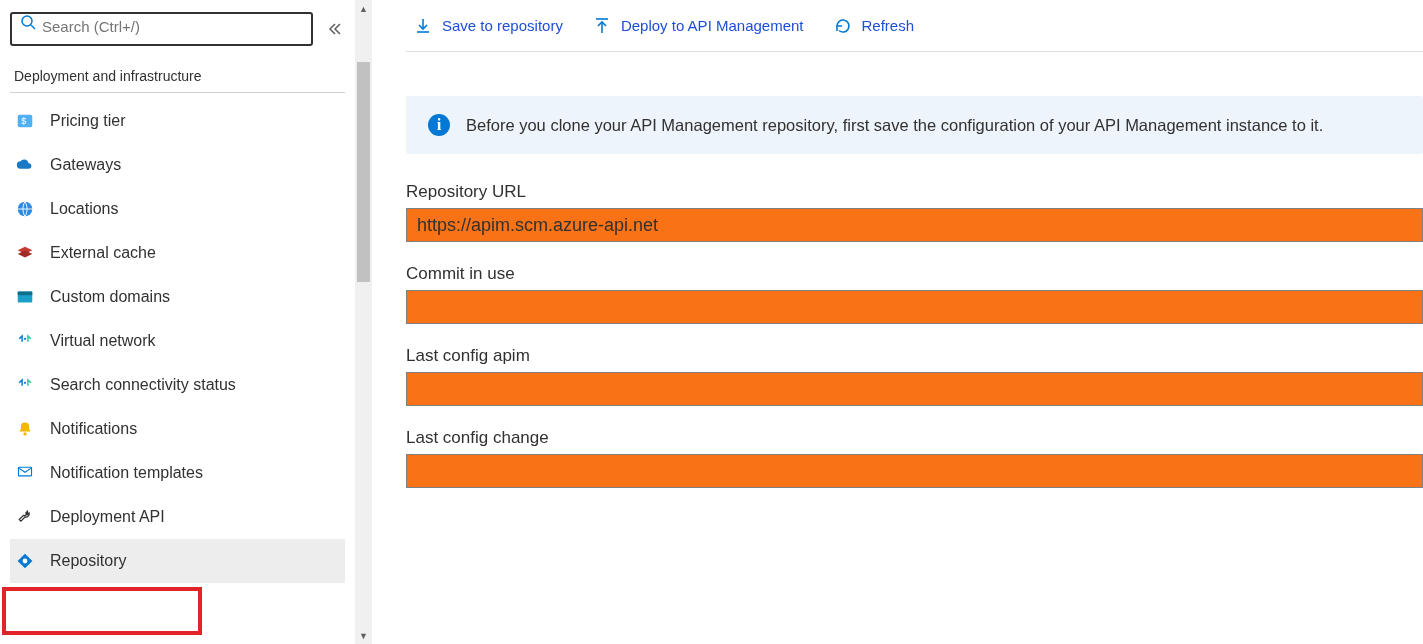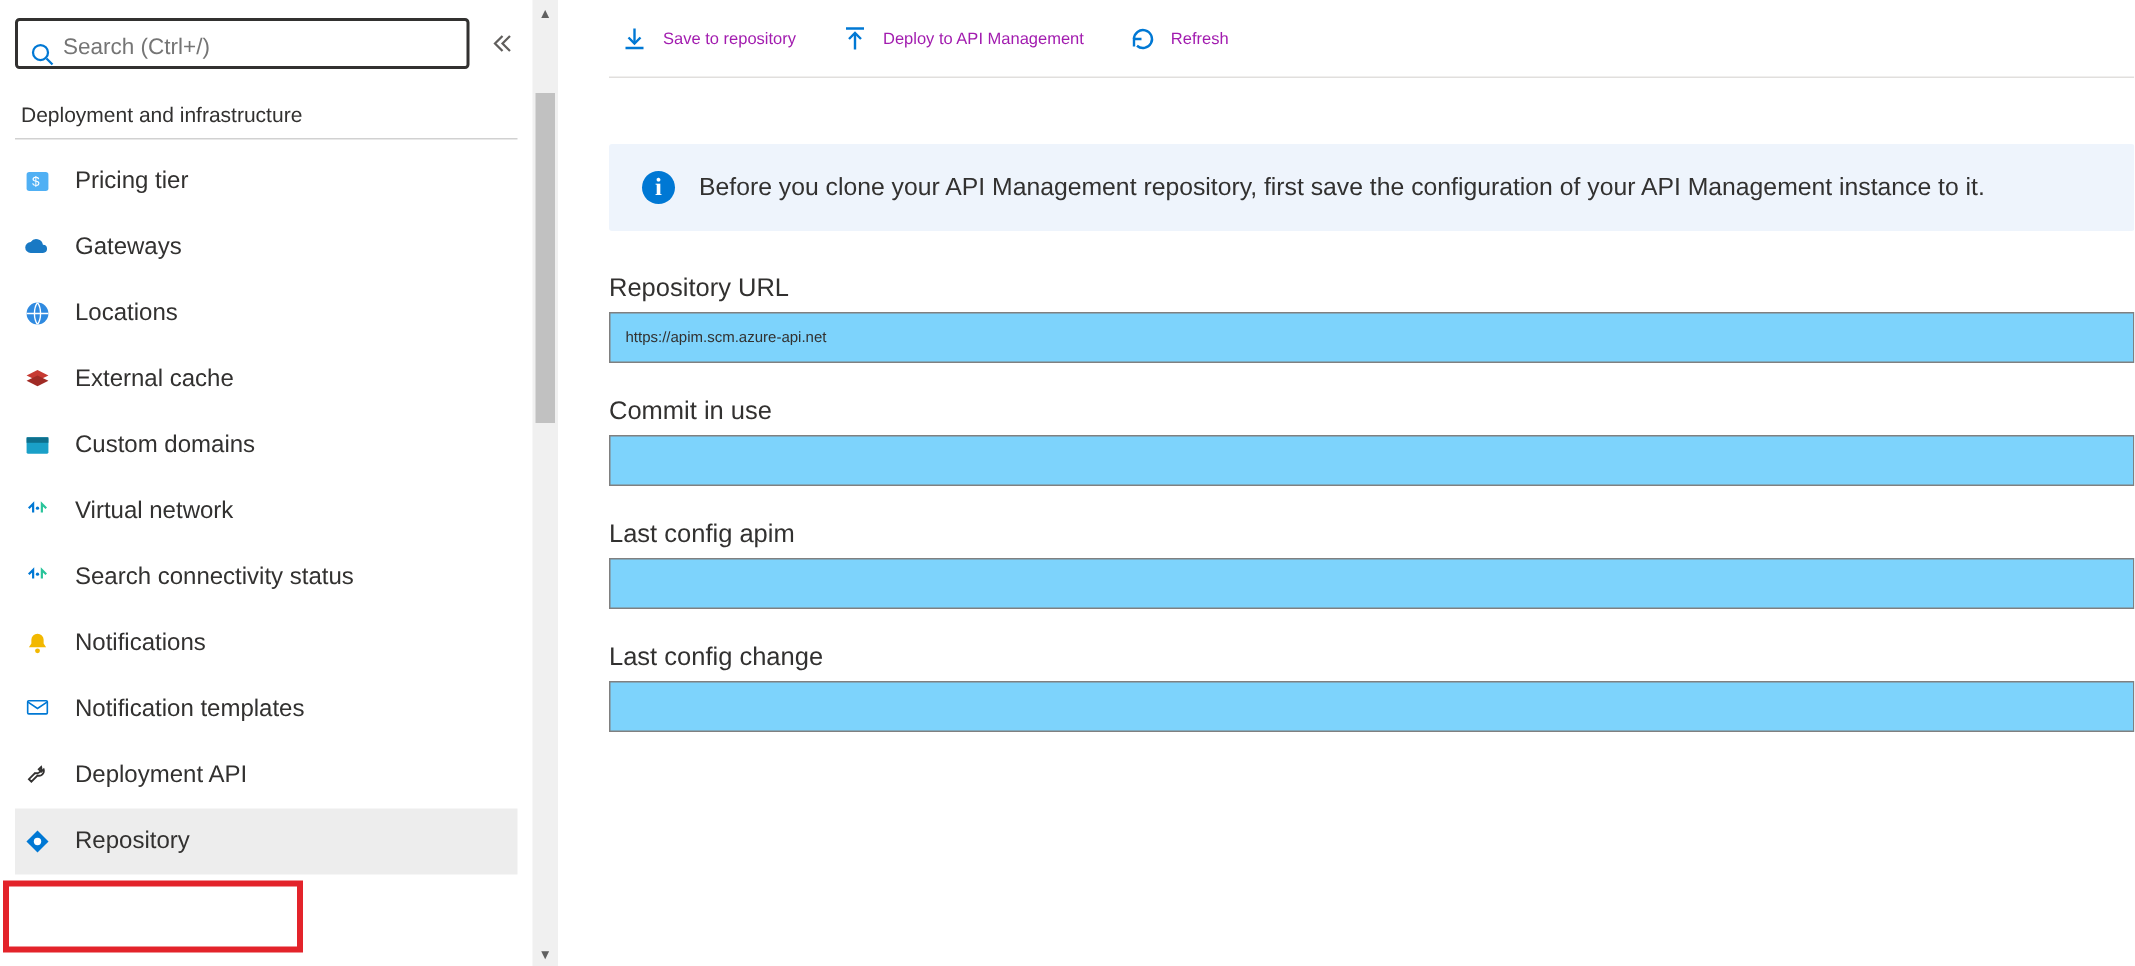"Search (Ctrl+/)" .search-box { align-items: flex-end -> flex-start }
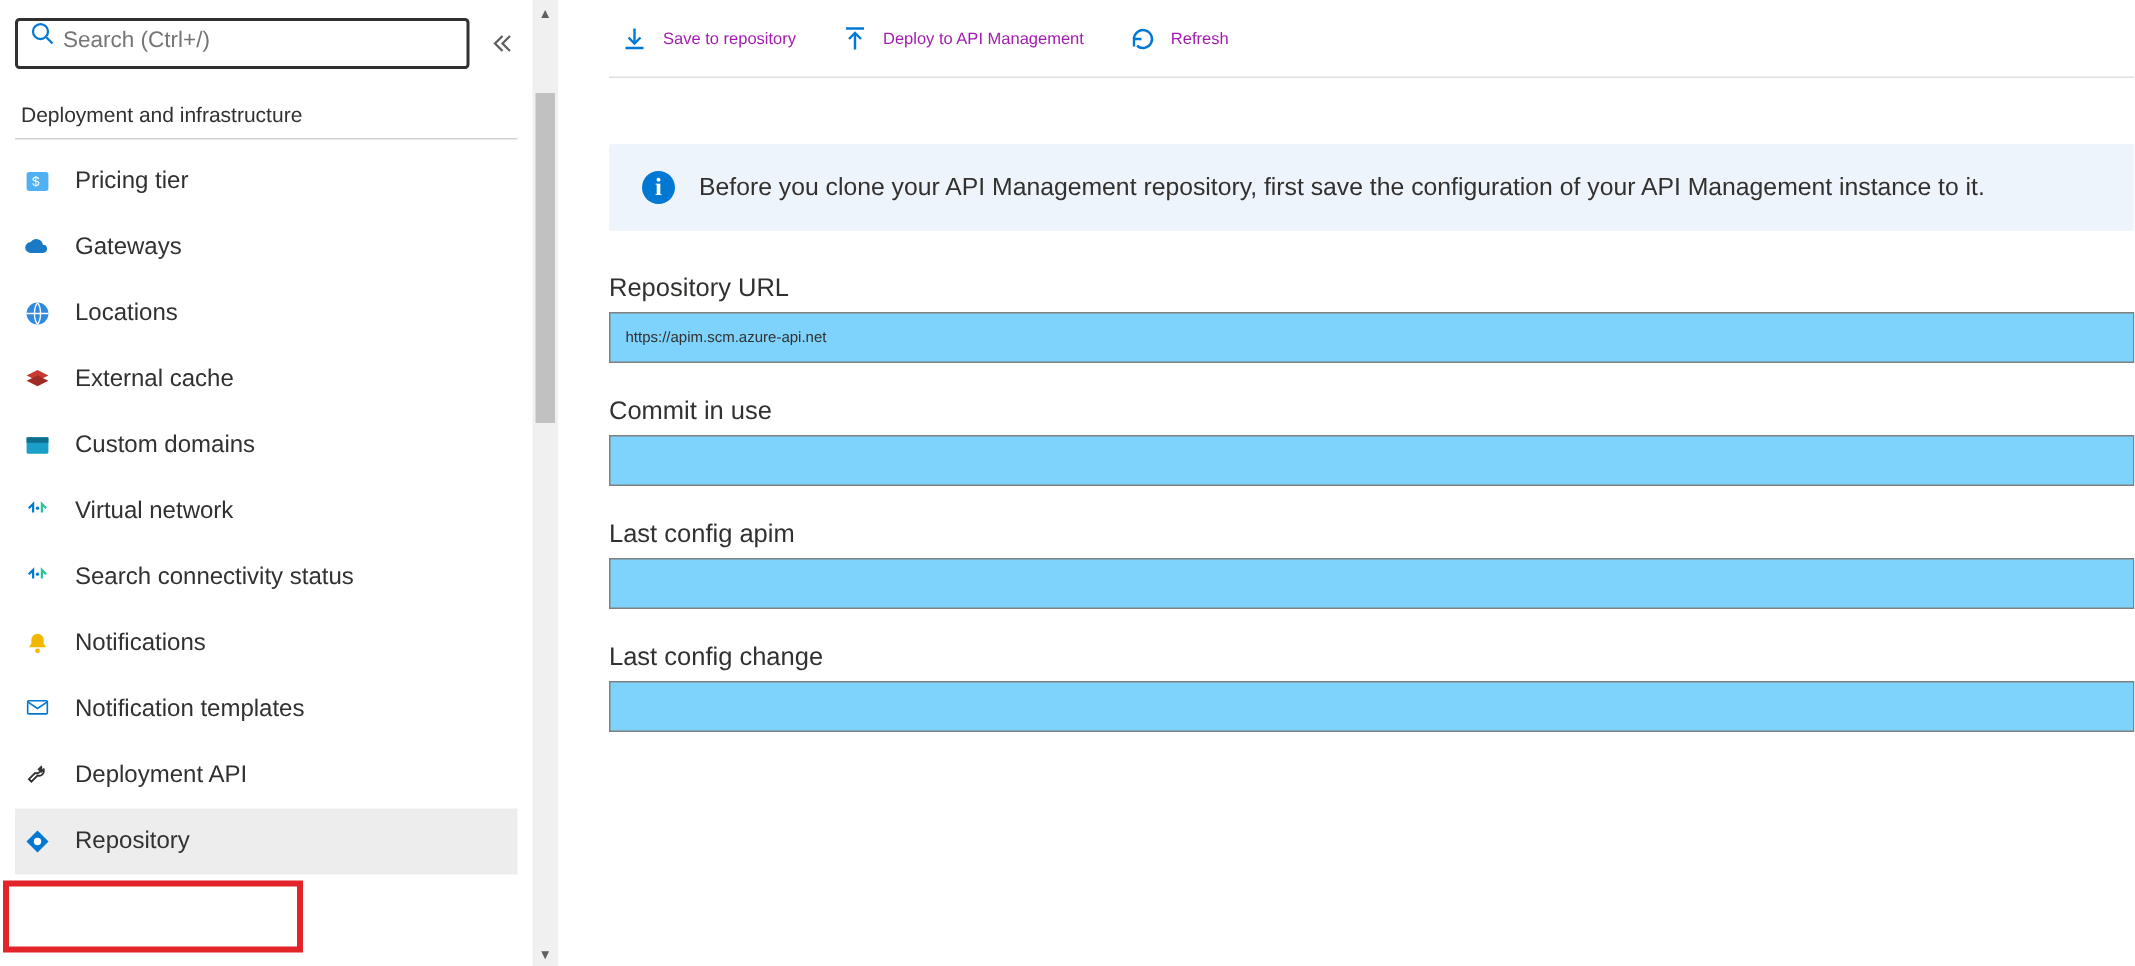"Save to repository" .toolbar-item { color: #a21caf -> #1d4ed8; font-size: 11px -> 15px }
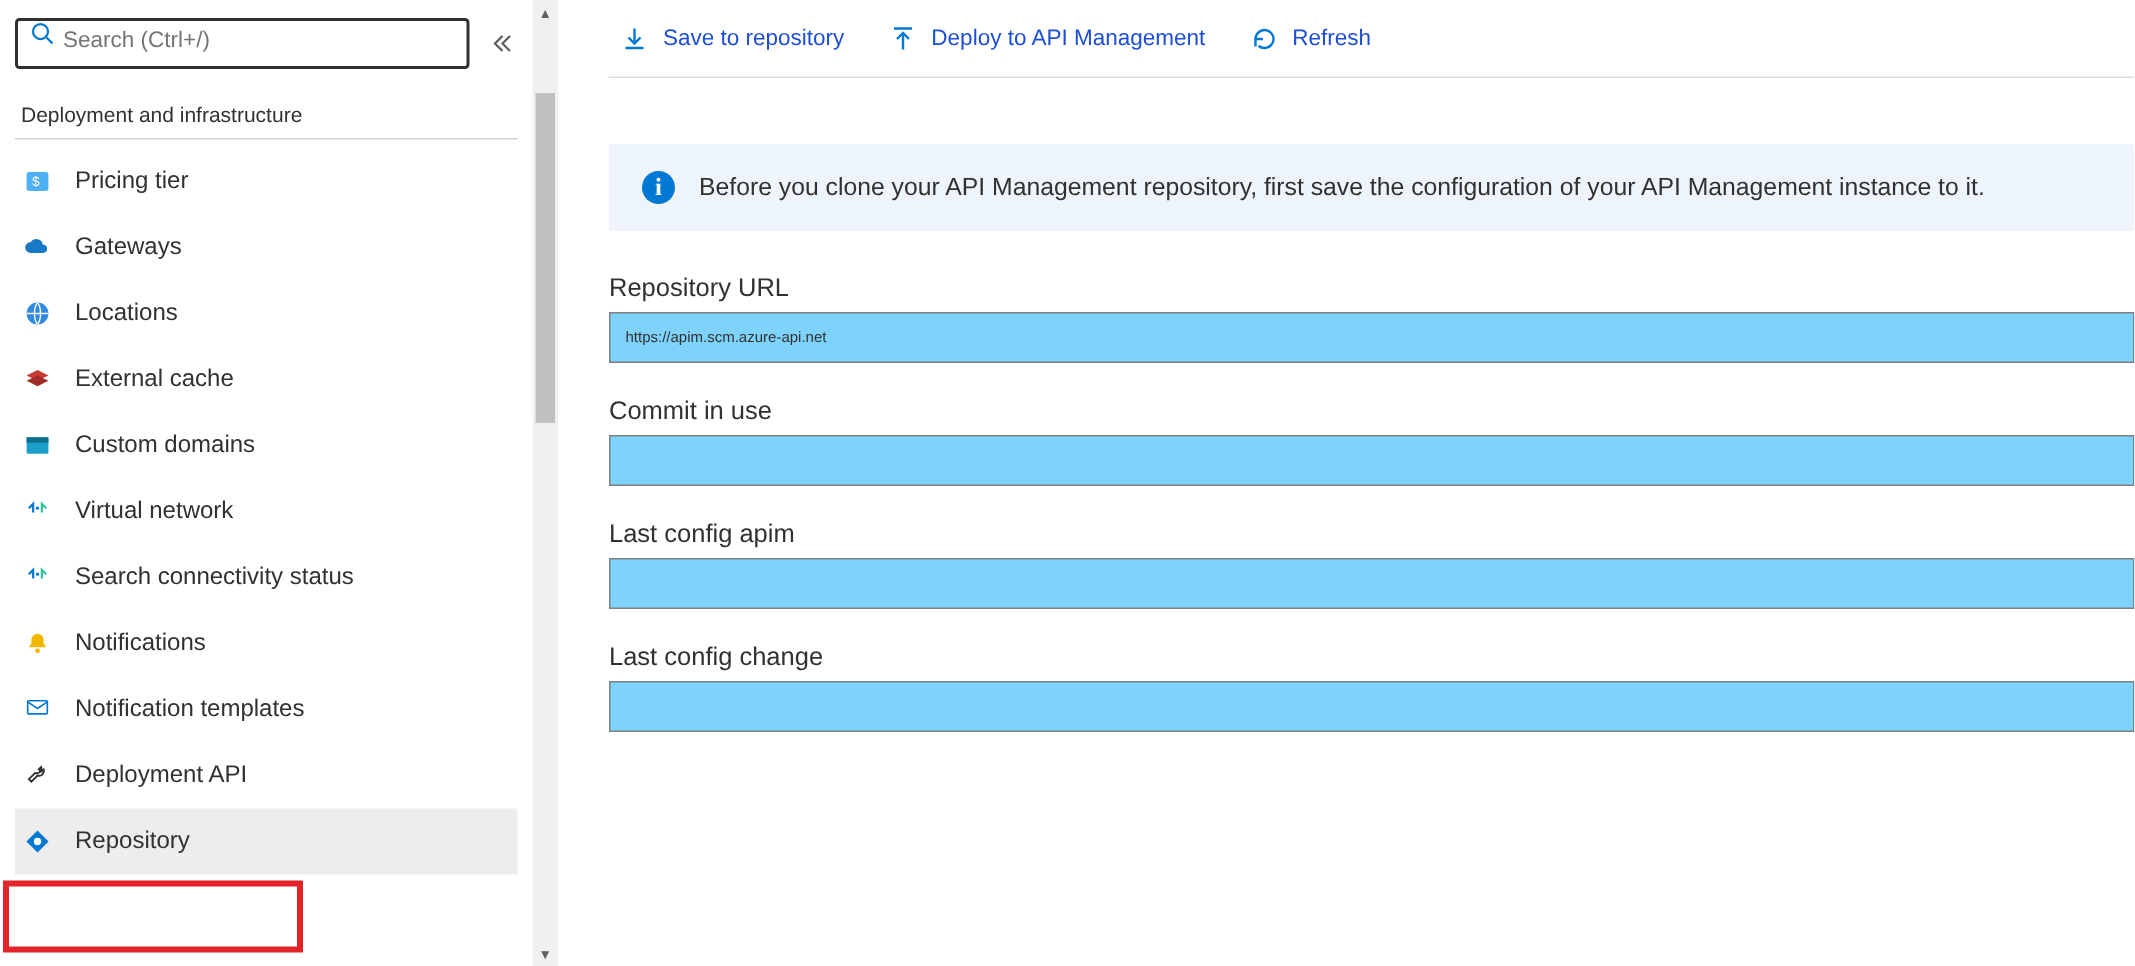"https://apim.scm.azure-api.net" .form-field { background: #7dd3fc -> #f97316; font-size: 10px -> 18px }
